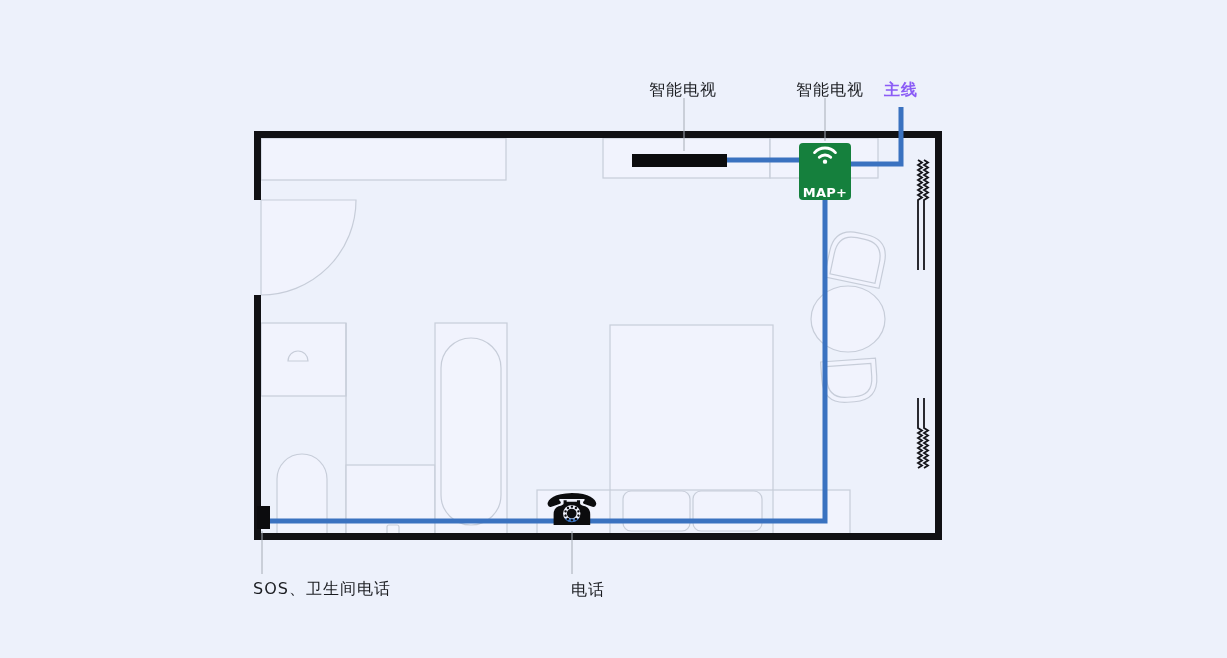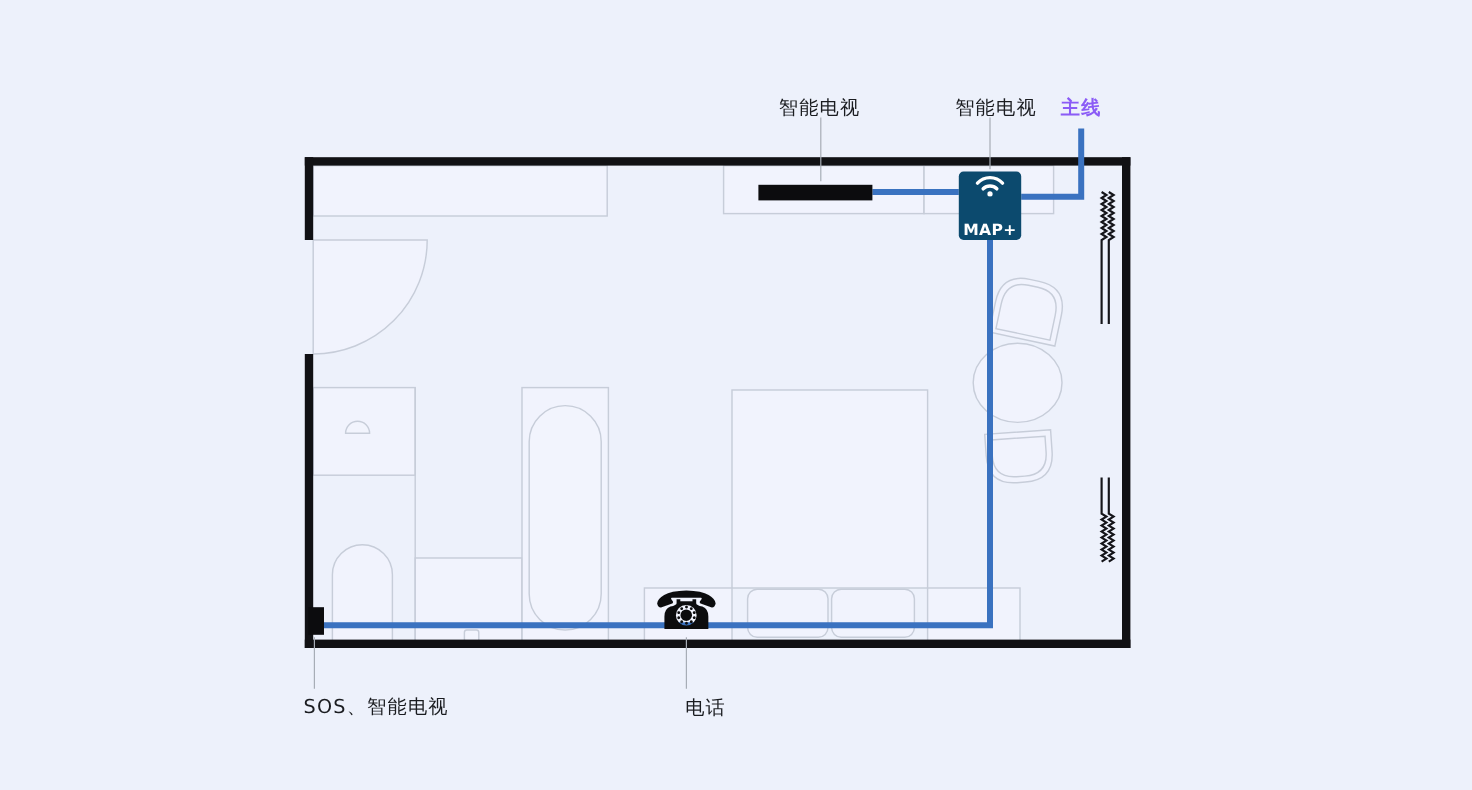"MAP+" .map-box { background: #0c4a6e -> #15803d }
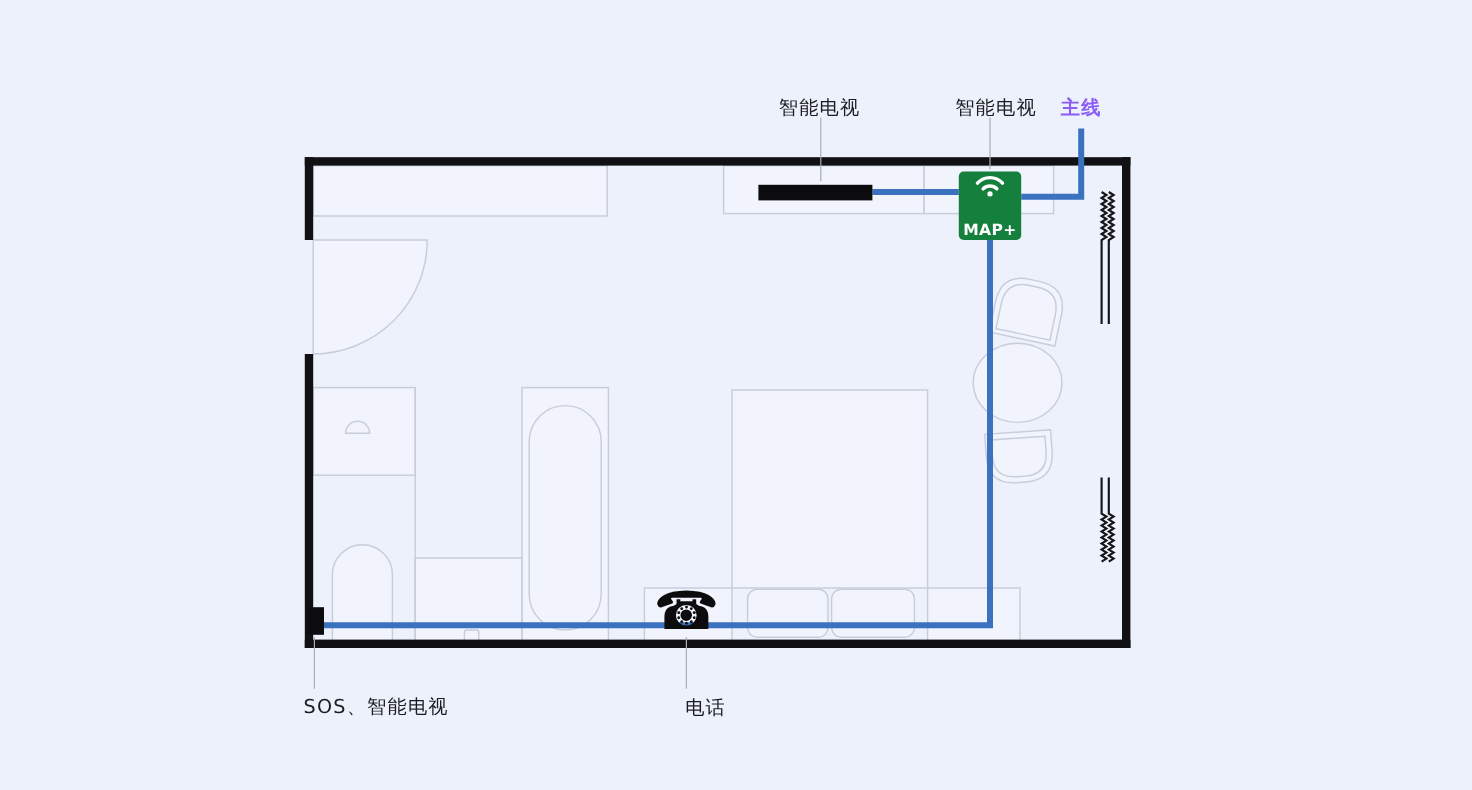"SOS、智能电视" div.label { text: 智能电视 -> 卫生间电话 }
